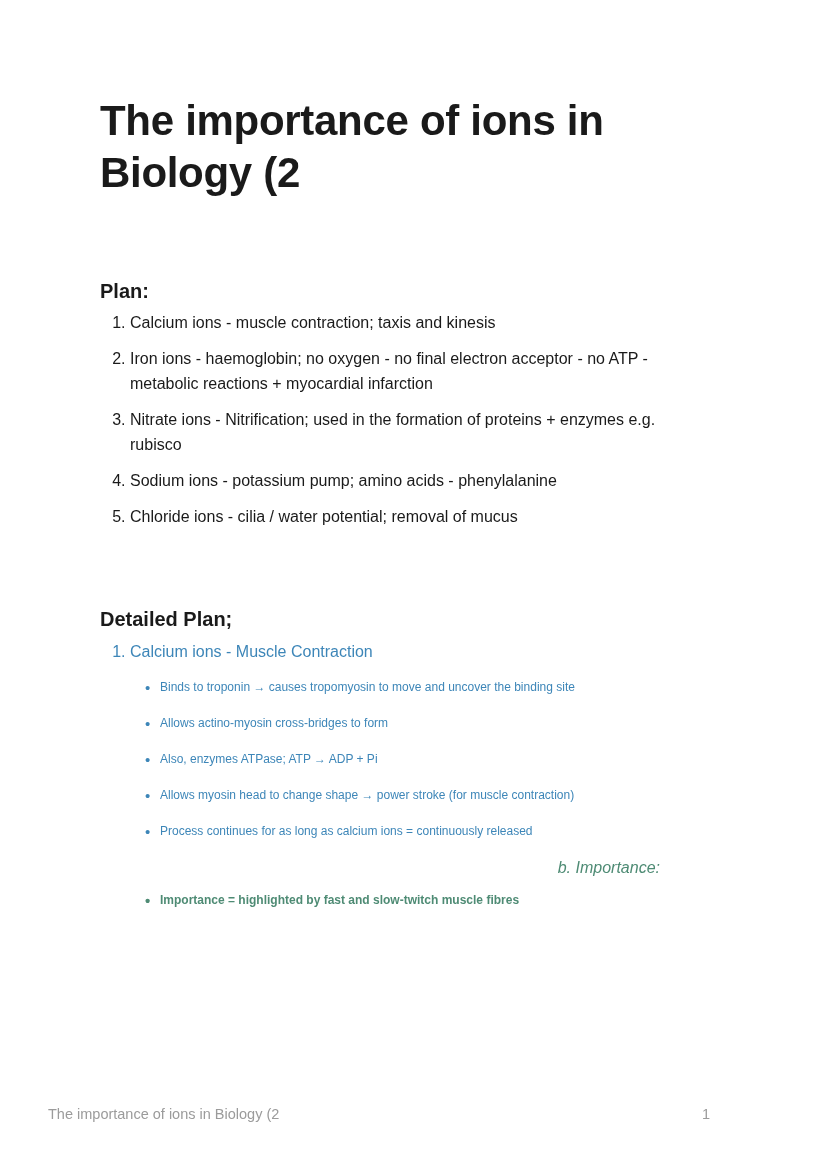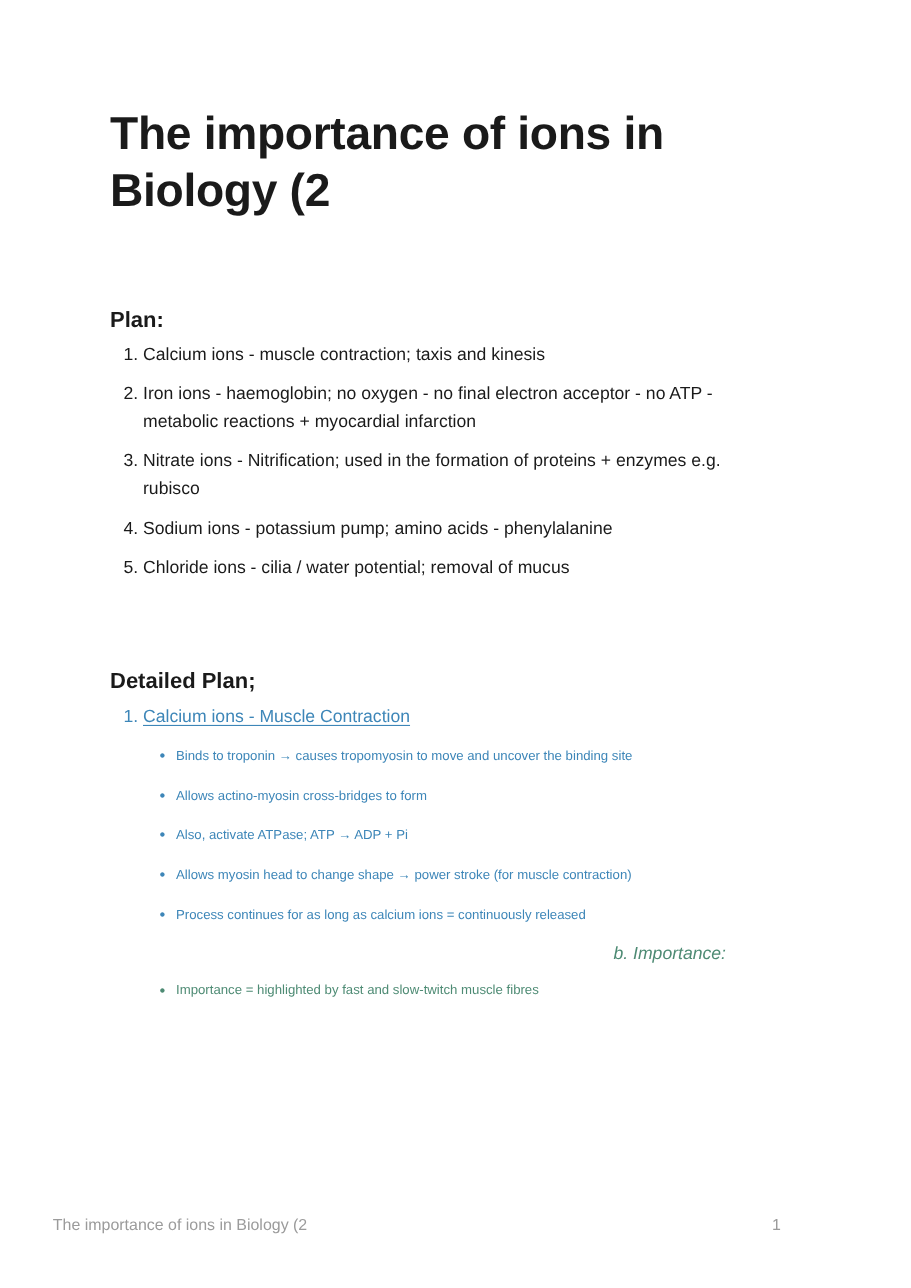"Calcium ions - Muscle Contraction" .doc-link { text-decoration: underline -> none }
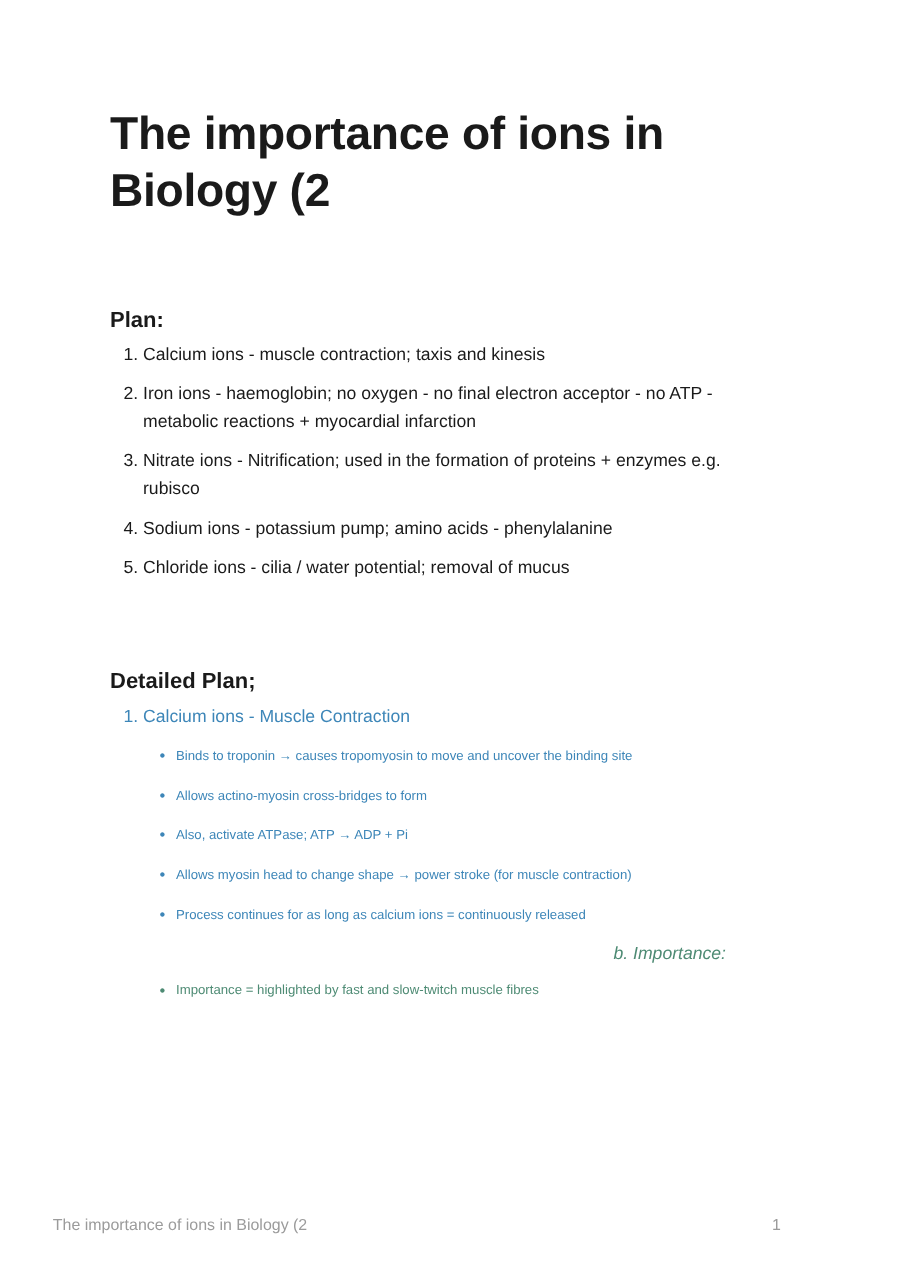"Also, activate ATPase; ATP →" li { text: activate -> enzymes }
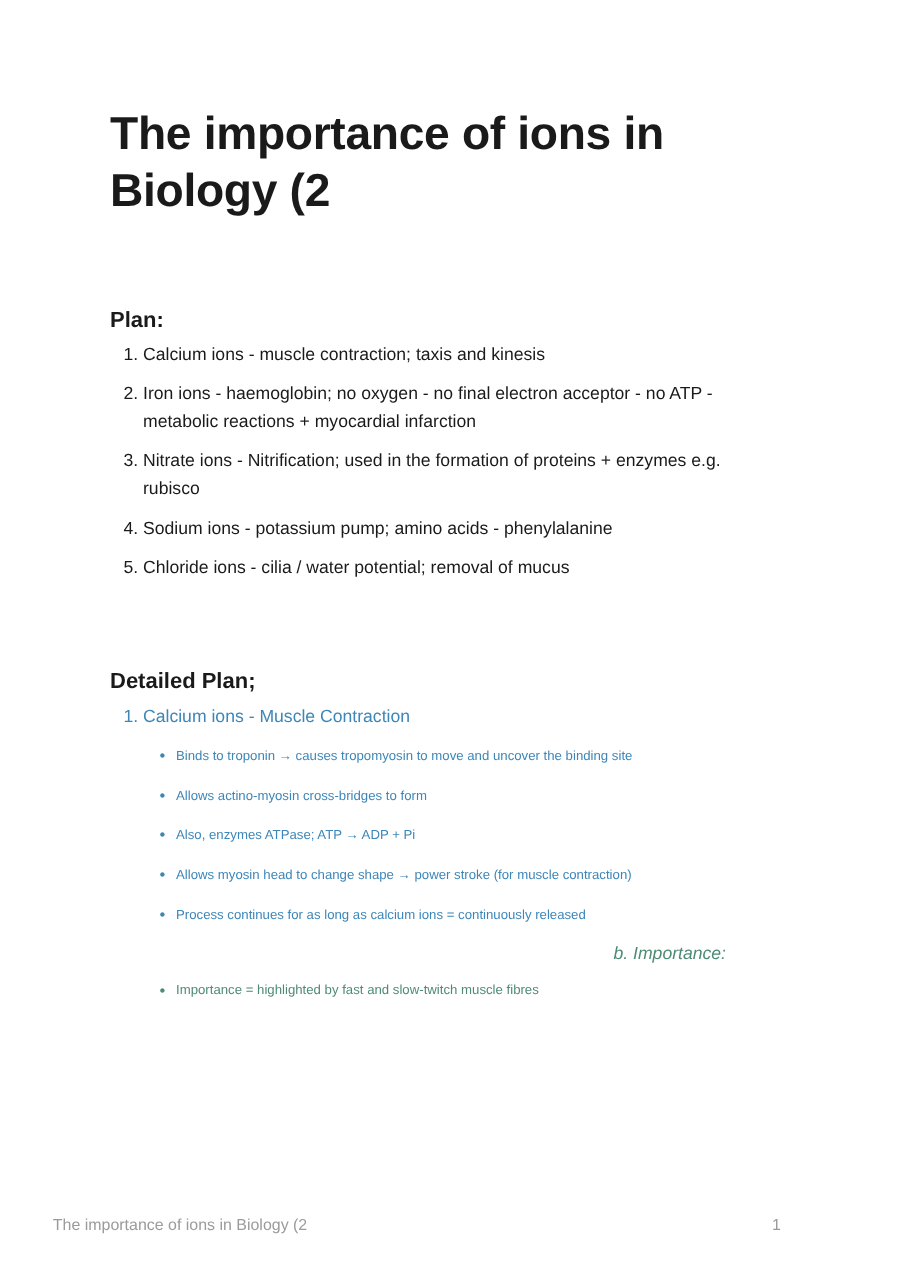"Importance = highlighted by fast" ul.green-bullets { font-weight: none -> bold }
